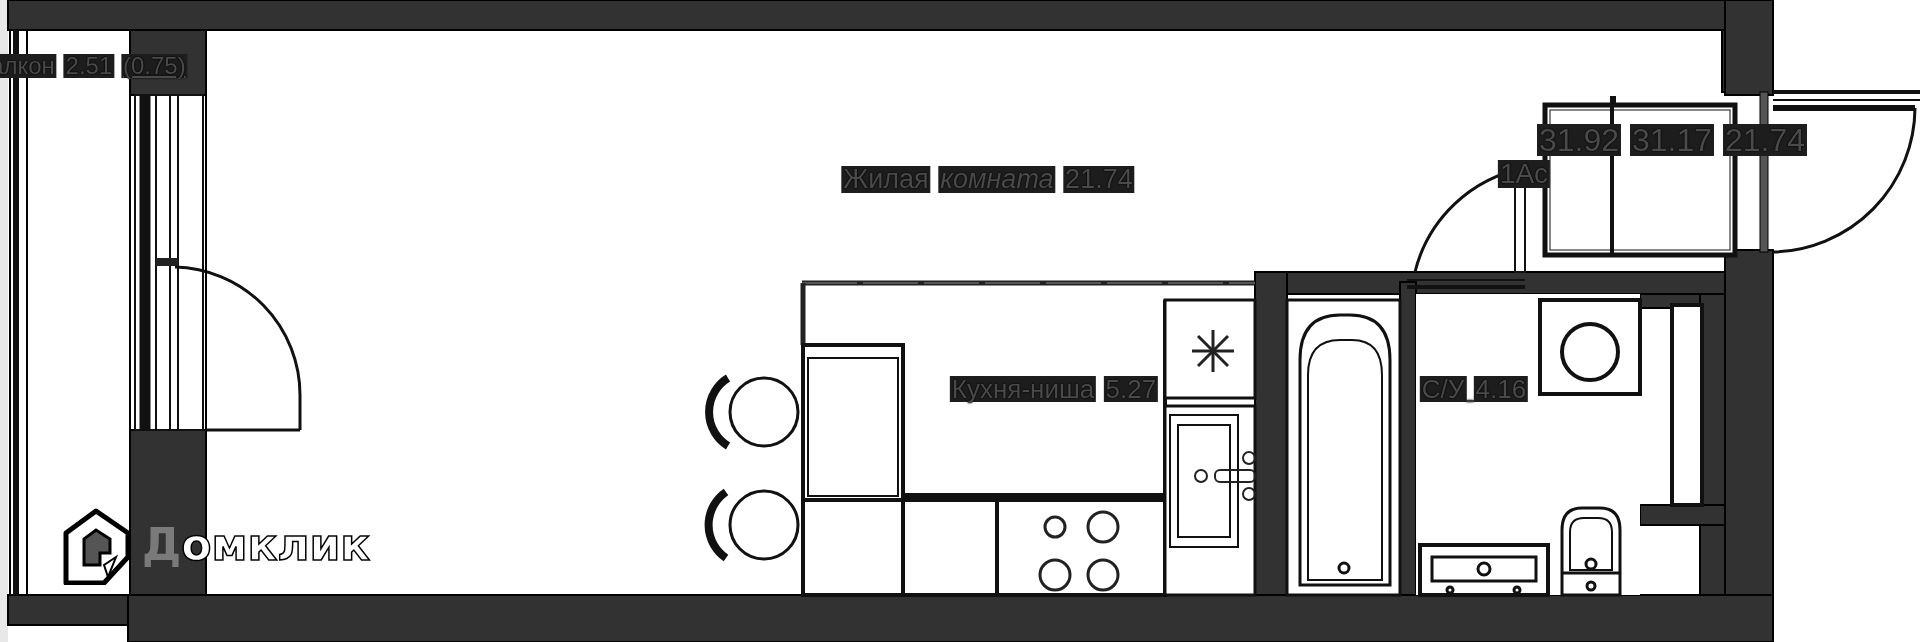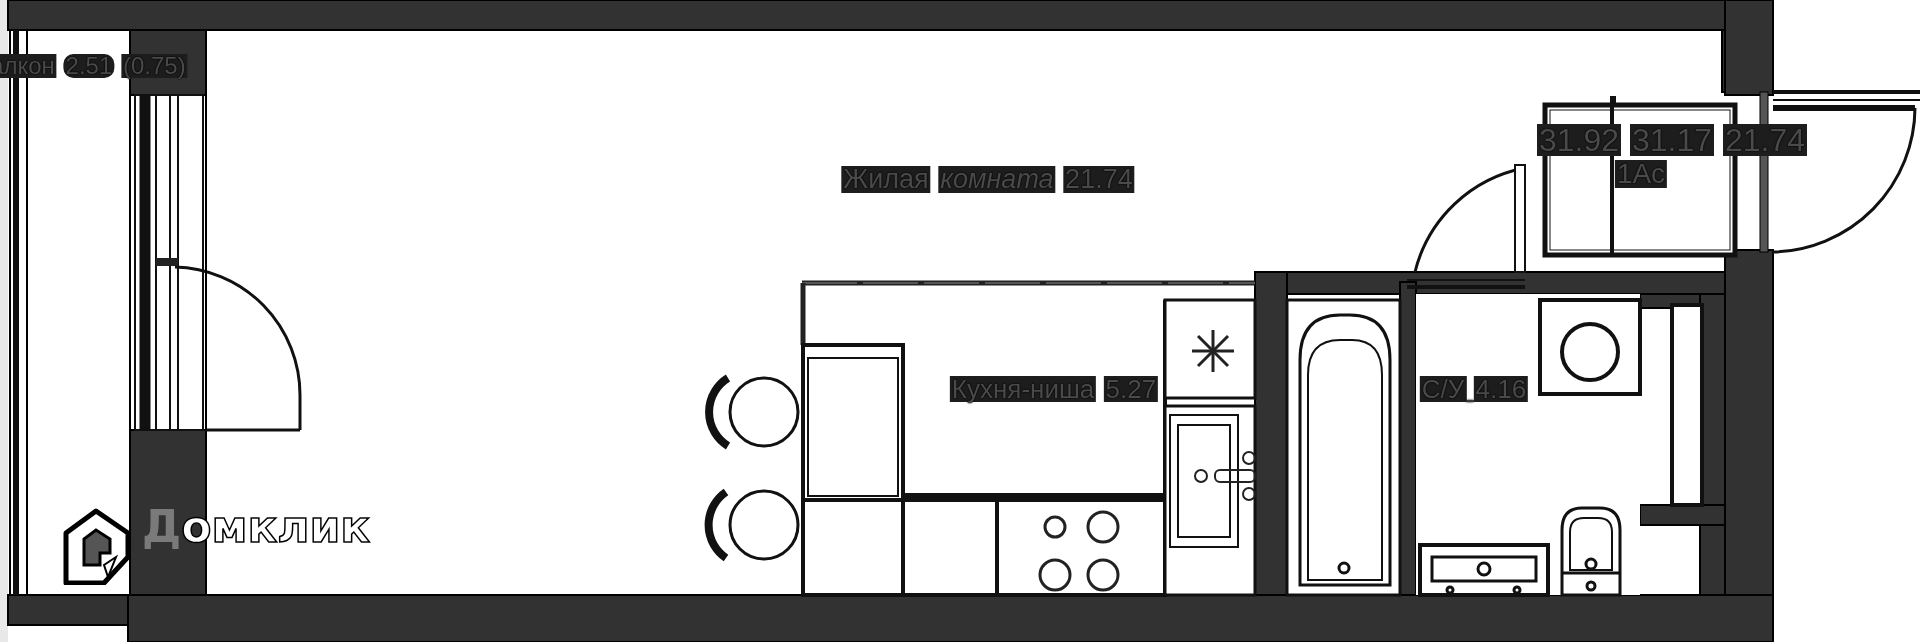"2.51" span.bg { border-radius: 10px -> none }
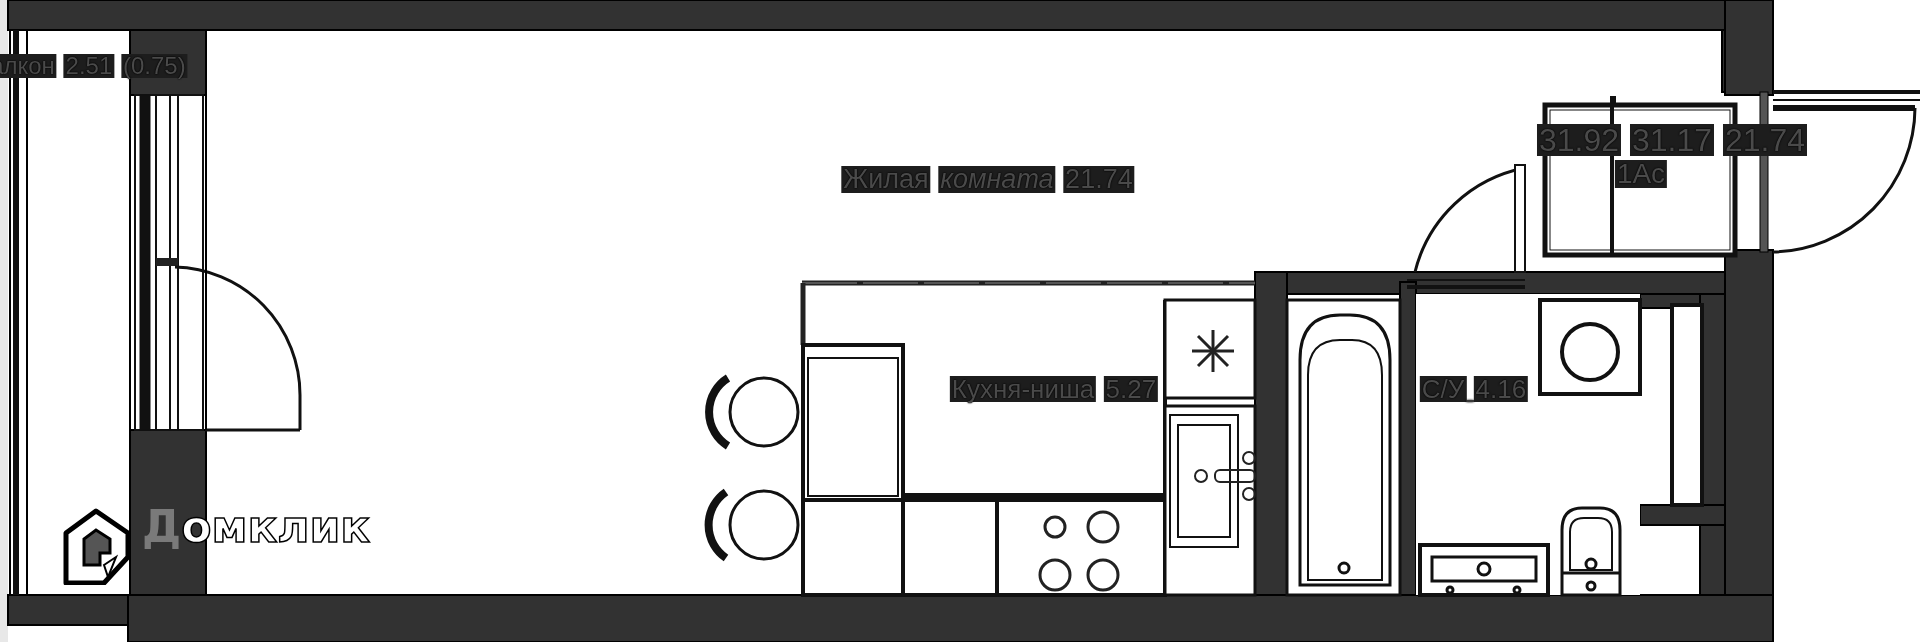"(0.75)" span.bg { text-decoration: none -> underline }
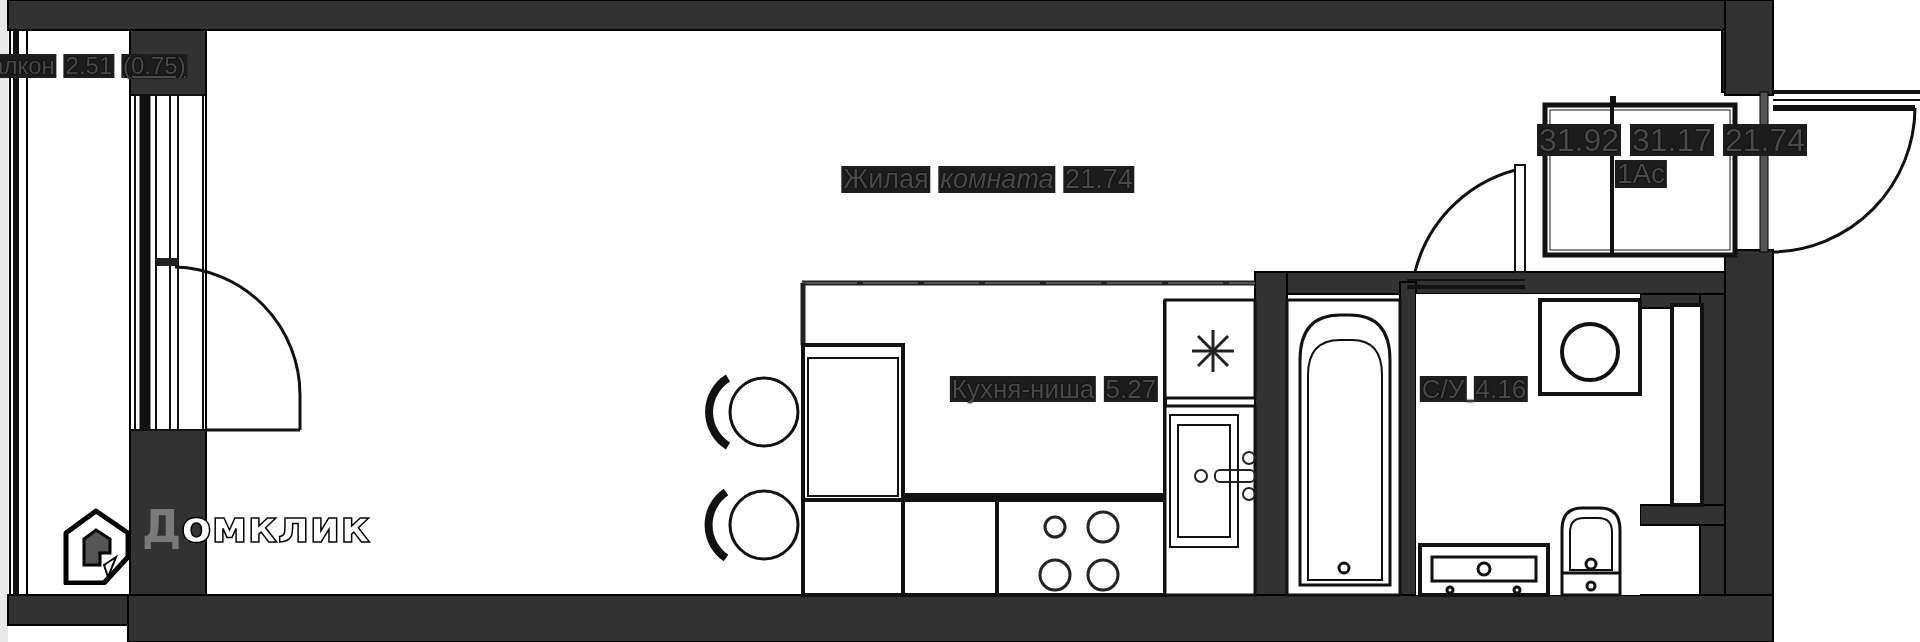"1Ас" div.lbl { left: 1641px -> 1524px }
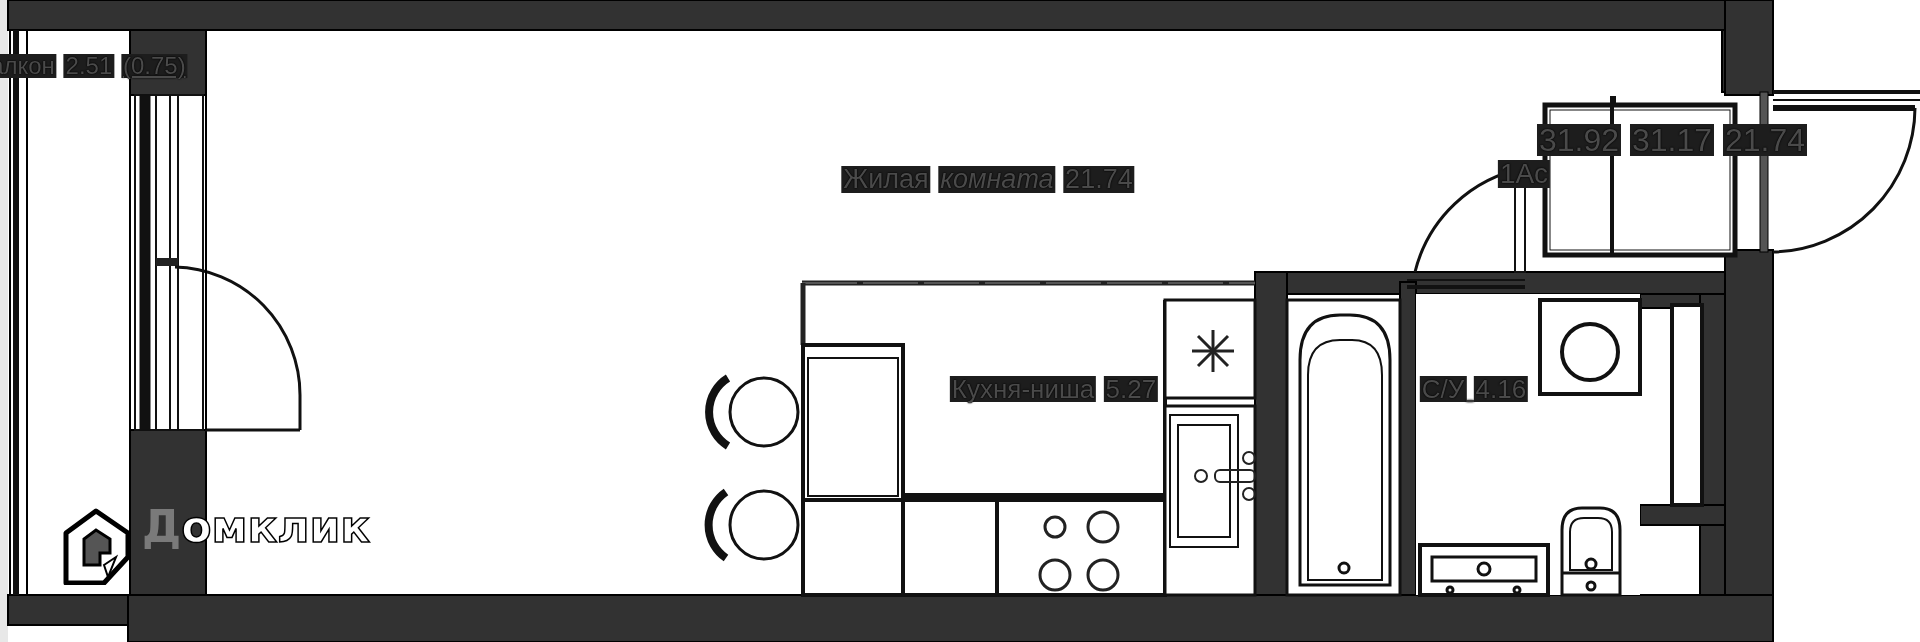"Домклик" .logo { align-items: flex-start -> center }
